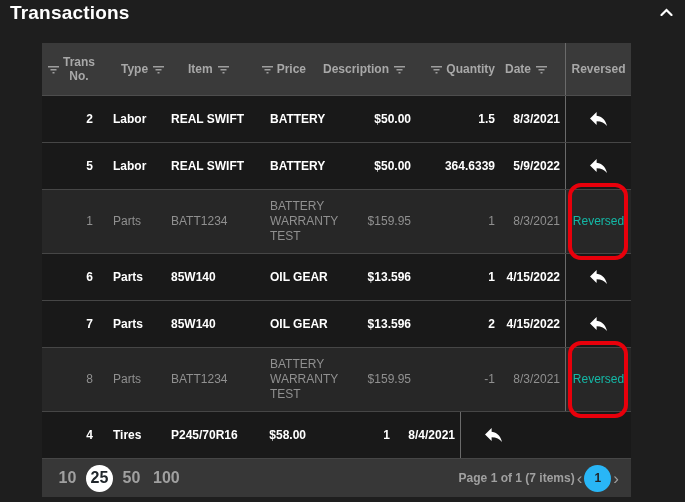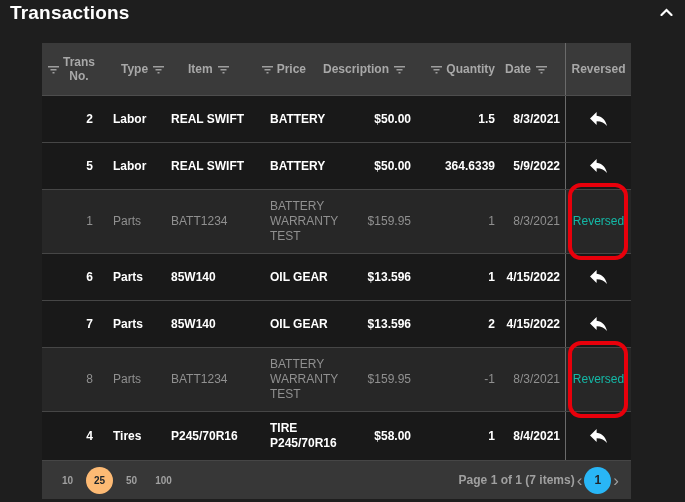"TIRE P245/70R16" div.cell { html: <div>TIRE P245/70R16</div> -> none }
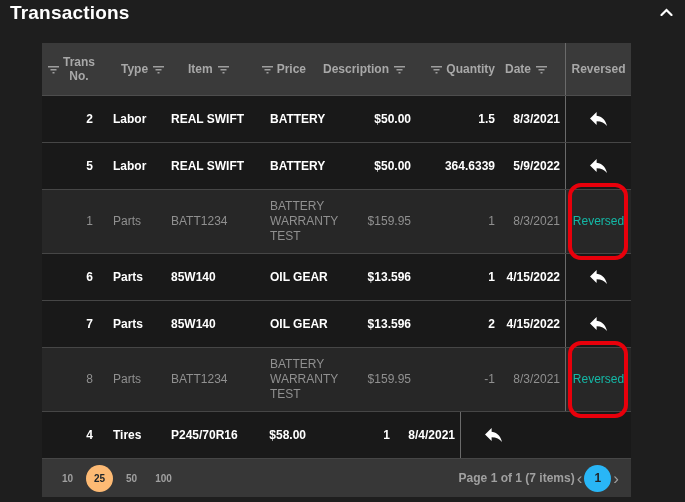"10" .psize-btn { font-size: 10px -> 16px }
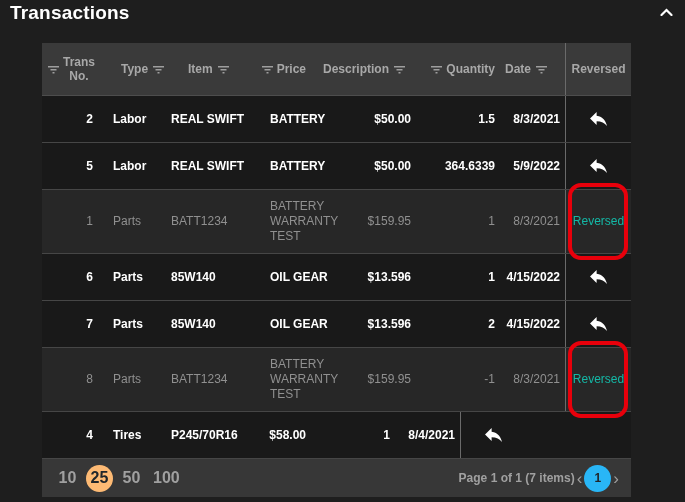"25" .psize-btn.selected { background: #fdba74 -> #ffffff }
